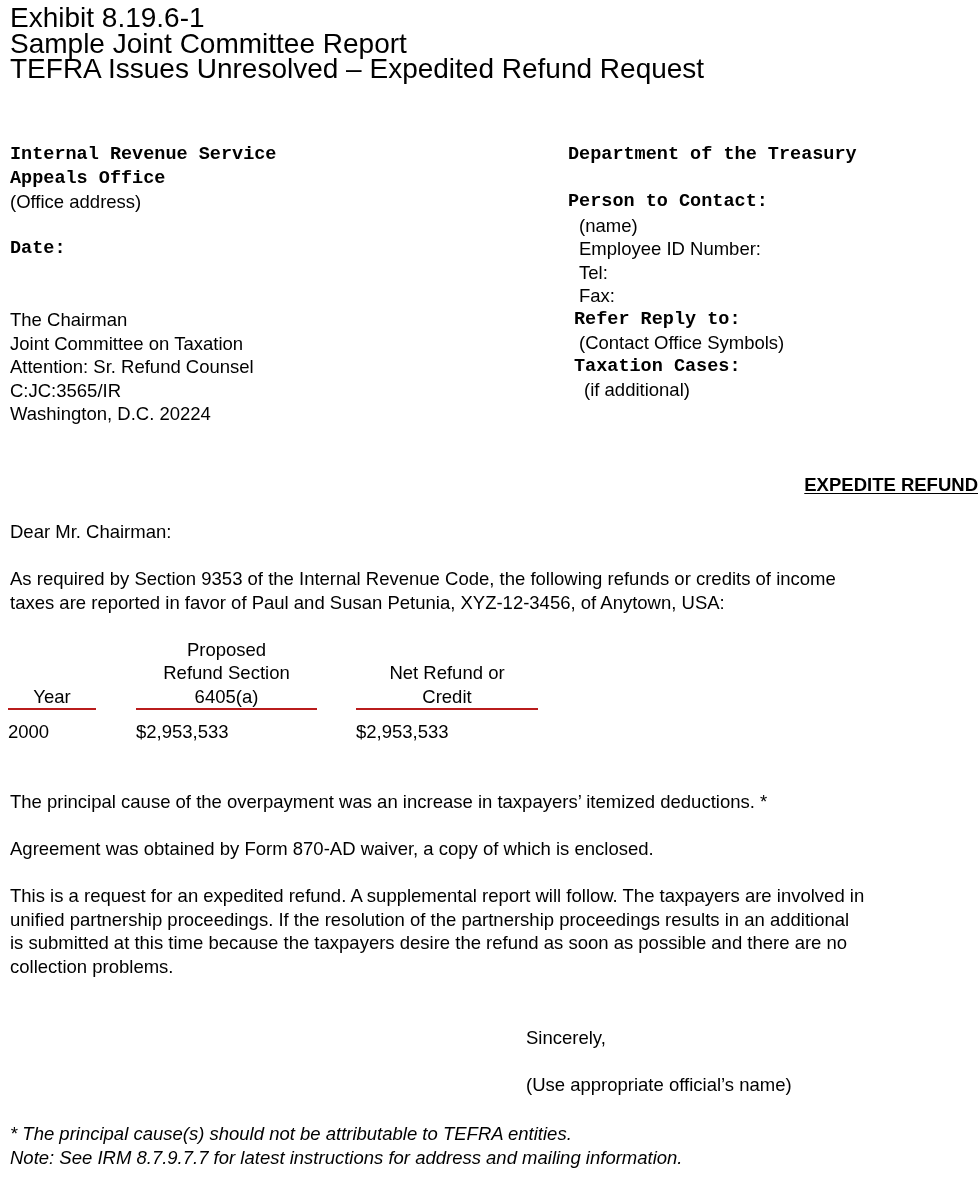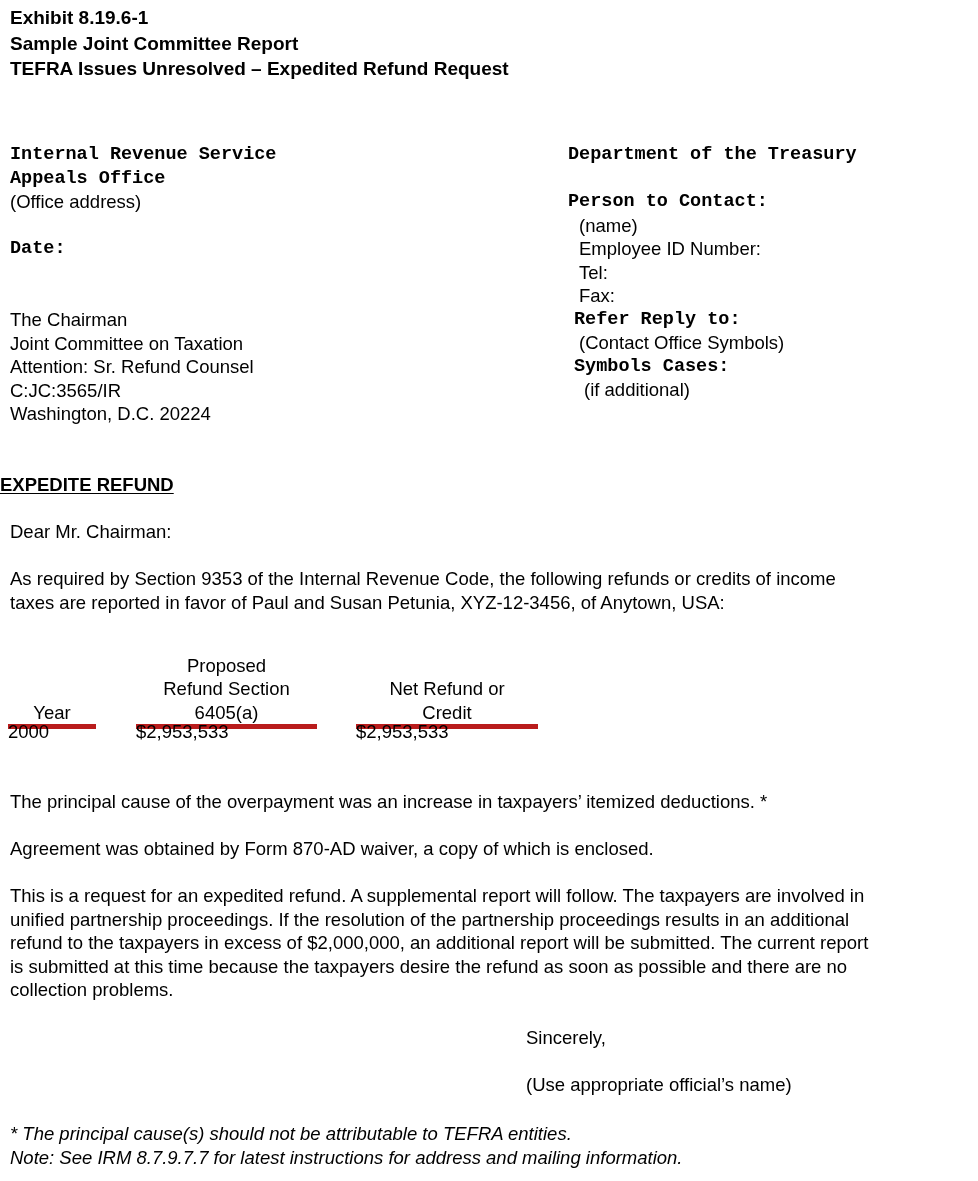"Exhibit 8.19.6-1" .title-block { font-size: 19px -> 28px; font-weight: bold -> normal }
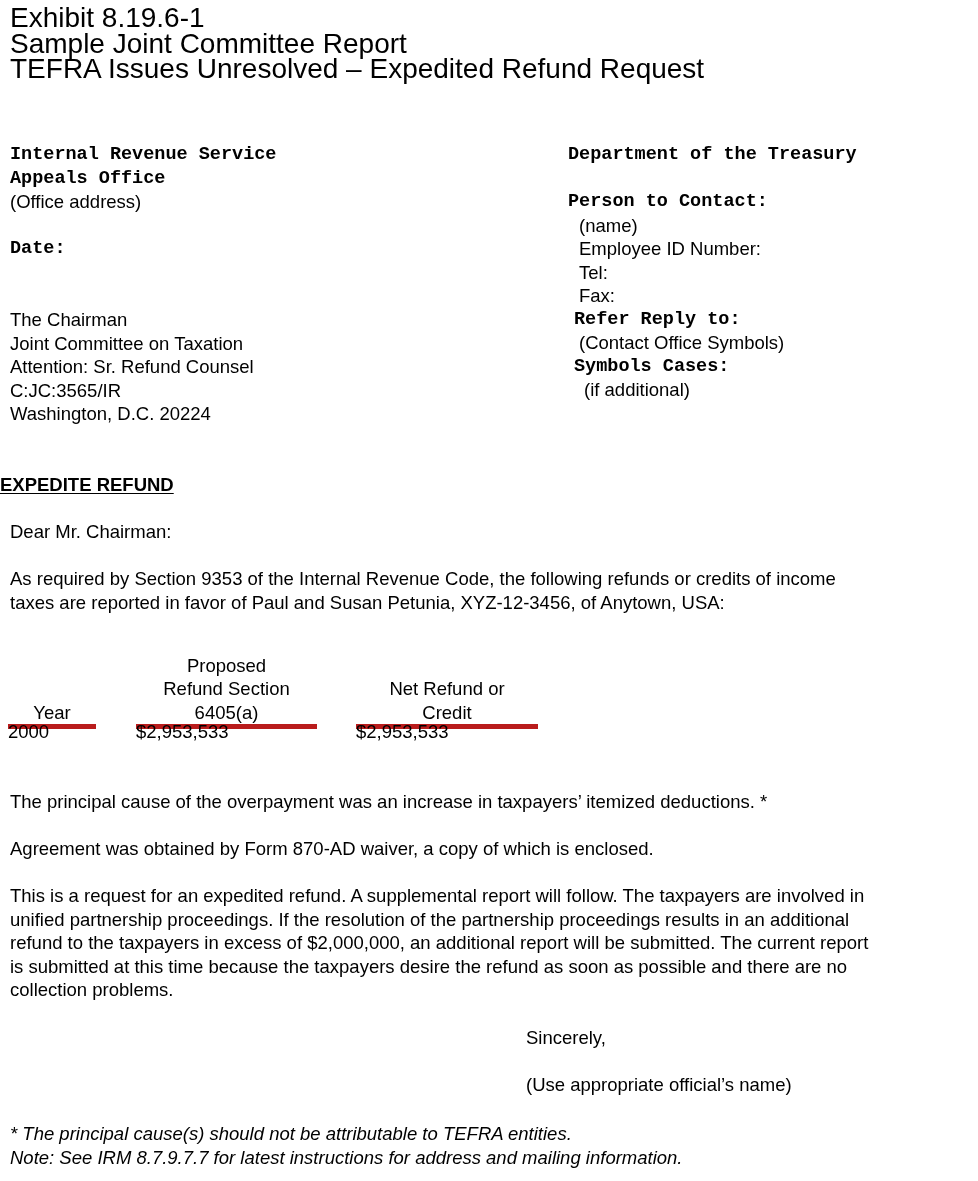"Symbols Cases:" div.line { text: Symbols -> Taxation }
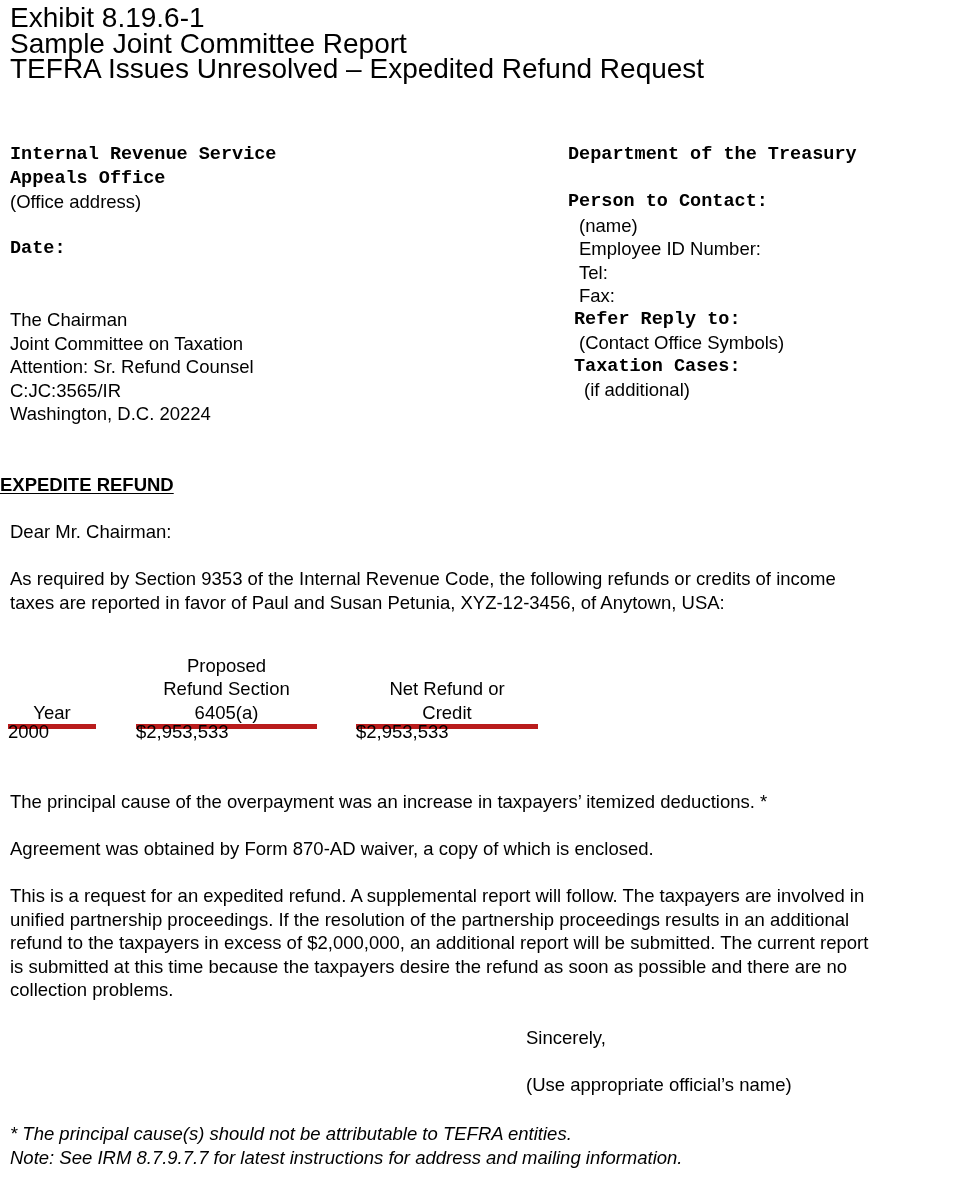"EXPEDITE REFUND" .heading-center { text-align: left -> right }
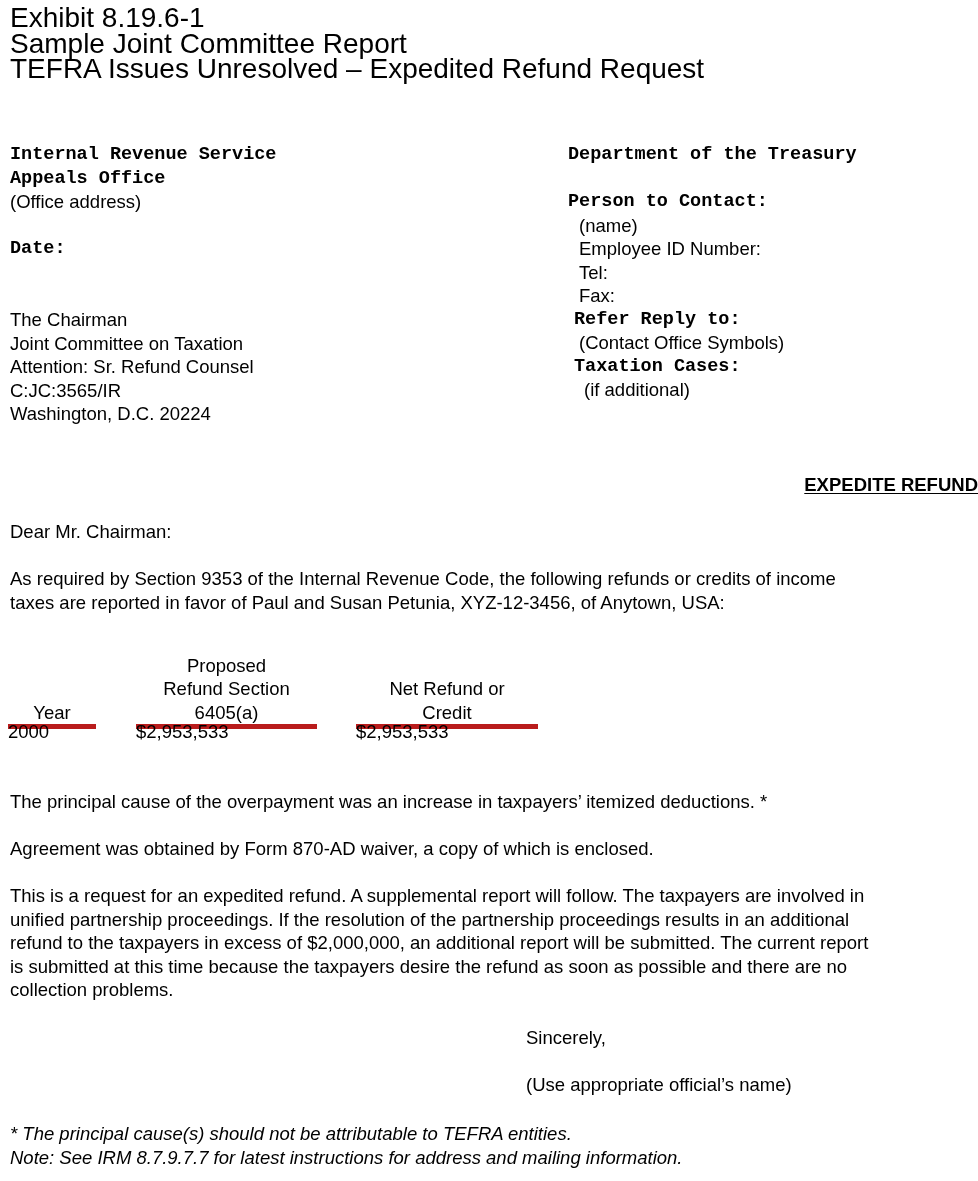"Proposed" .th { border-bottom: 5px solid #b91c1c -> 2px solid #b91c1c; bottom: 16px -> 35px }
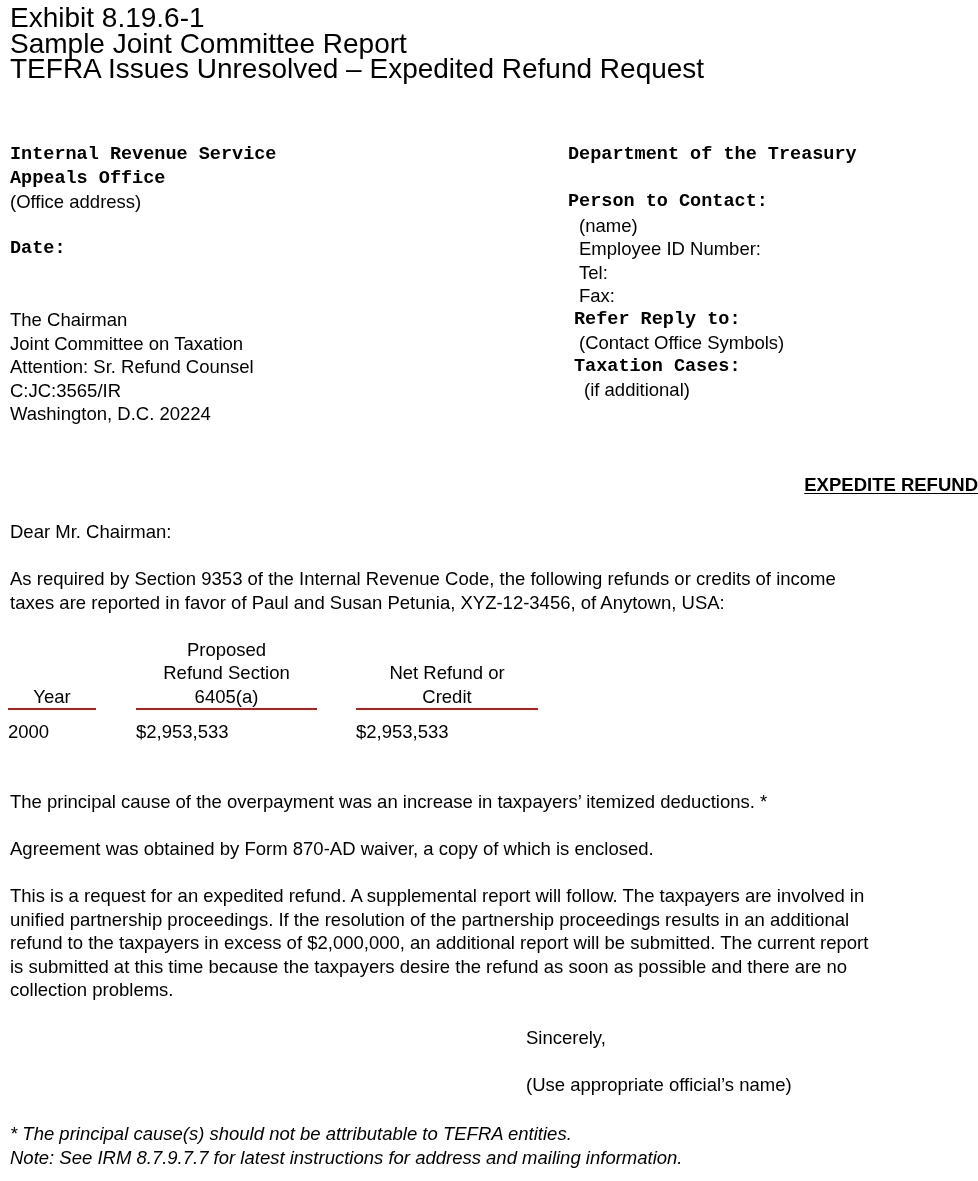"refund to the taxpayers in" div.line { html: <div>refund to the taxpayers in excess of $2,000,000, an additional report will be submitted. The current report</div> -> none }
